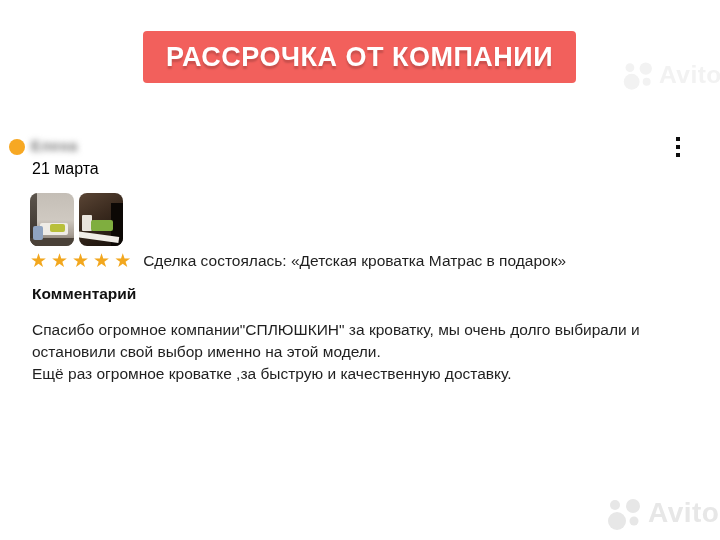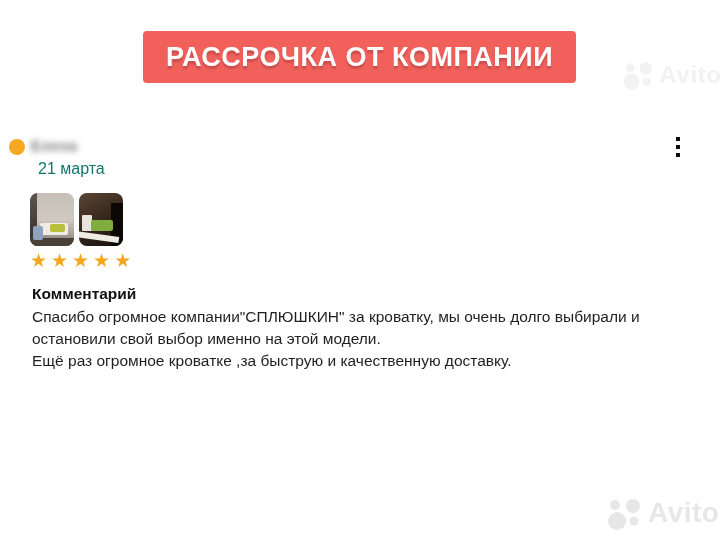"21 марта" .review-date { color: #0f766e -> #000000; margin-left: 6px -> none }
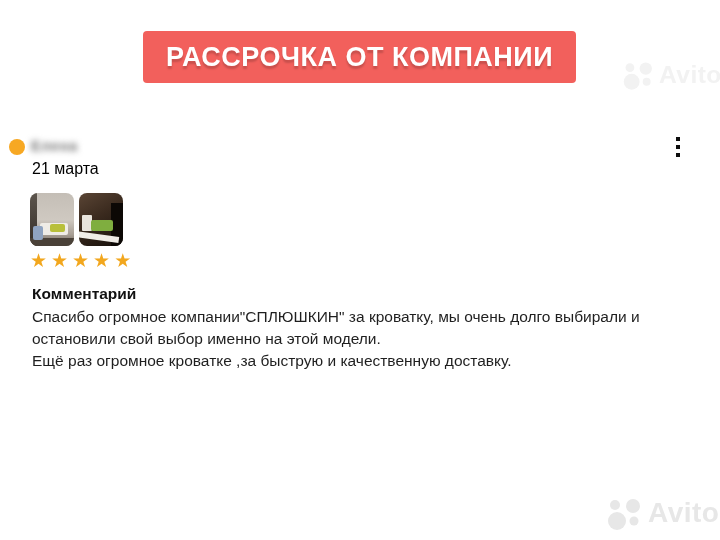"Сделка состоялась: «Детская кроватка" span.deal-text { html: none -> <span>Сделка состоялась: «Детская кроватка Матрас в подарок»</span> }
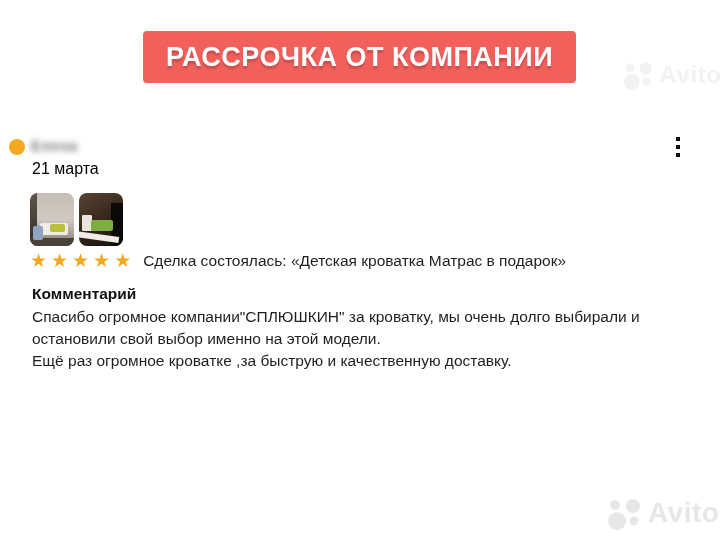"Комментарий" .comment-heading { margin-bottom: 1px -> 14px }
